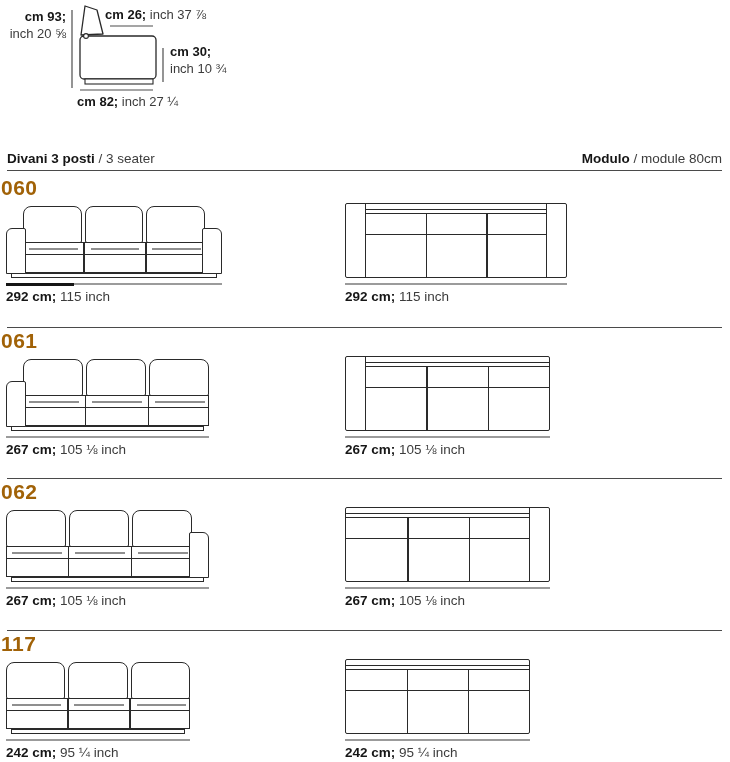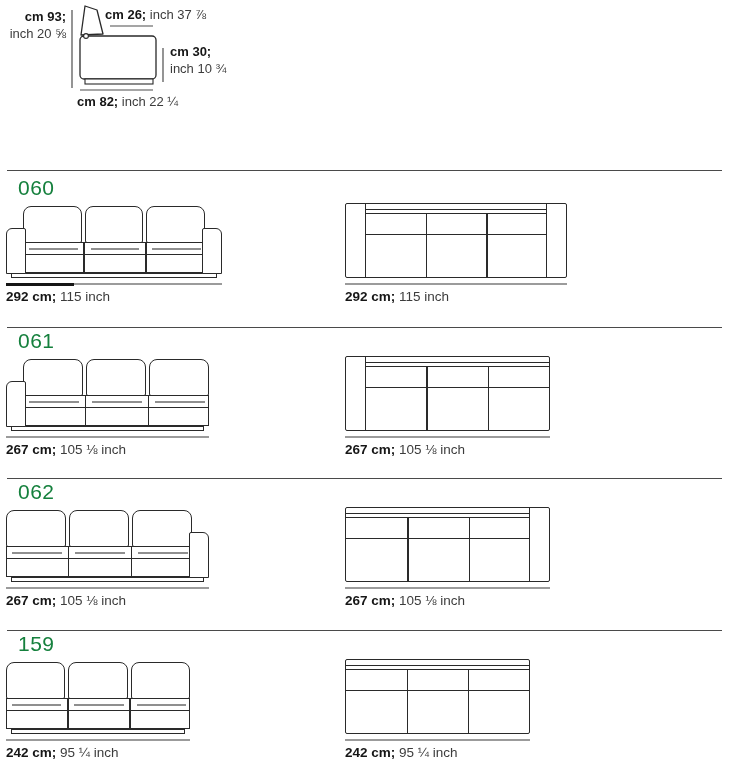"inch 22 ¼" span.r { text: 22 -> 27 }
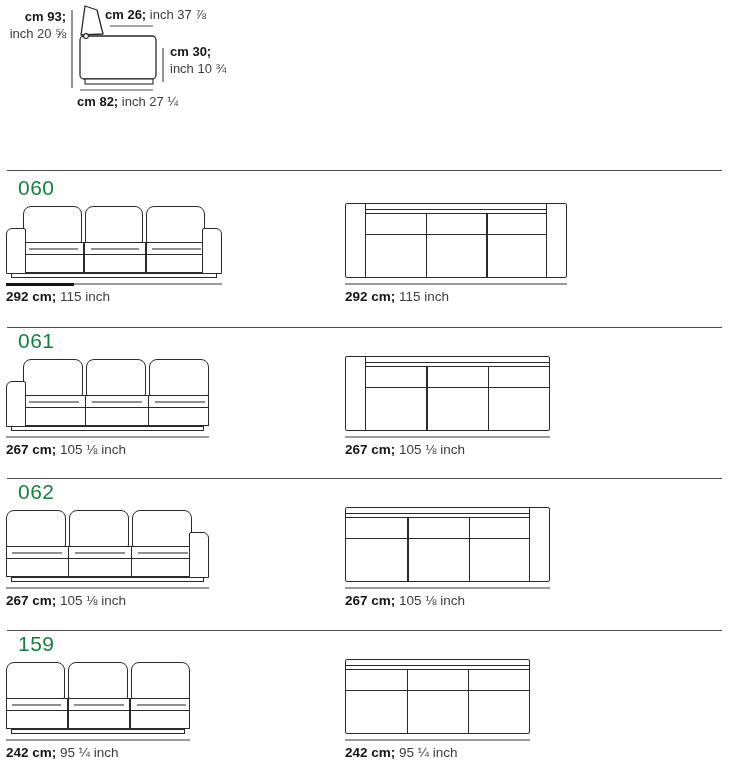"Divani 3 posti / 3" div.header-row { html: none -> <div> <div><span>Divani 3 posti</span><span> / 3 seater</span></div> <div><span>Modulo</span><span> / module 80cm</span></div> </div> }
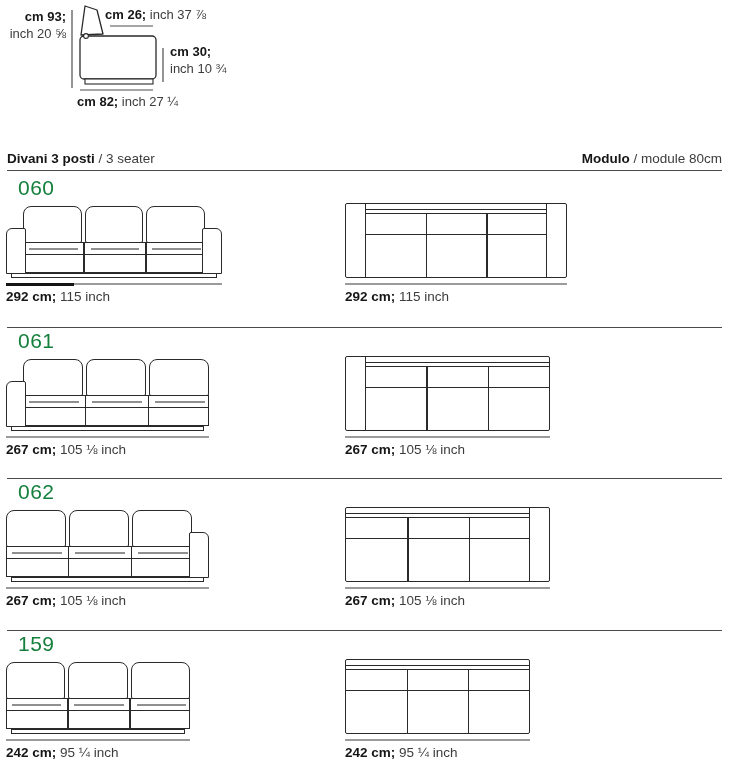"060" .model-code { color: #15803d -> #a16207; font-weight: none -> bold; left: 18px -> 1px }
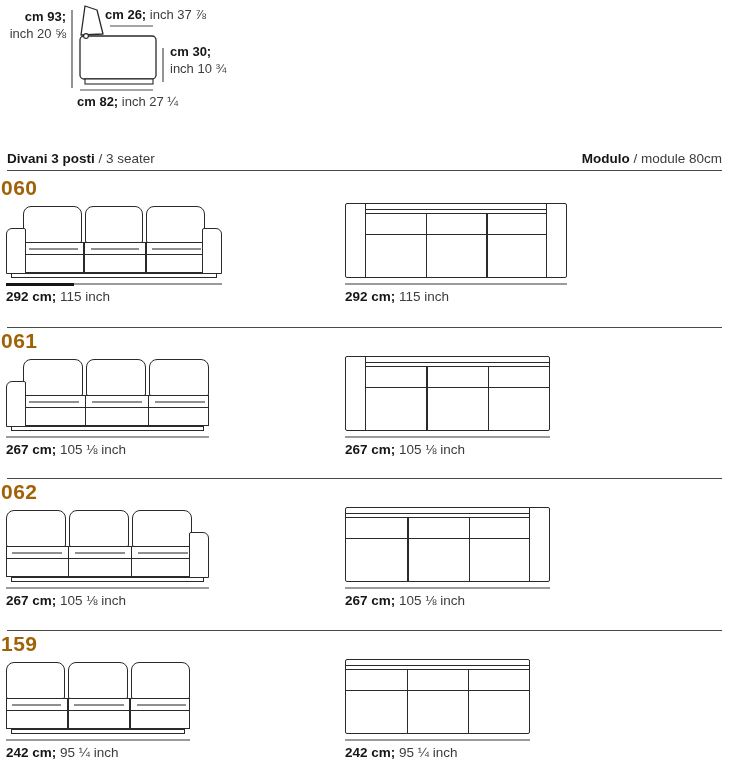"159" div.model-code { text: 159 -> 117 }
